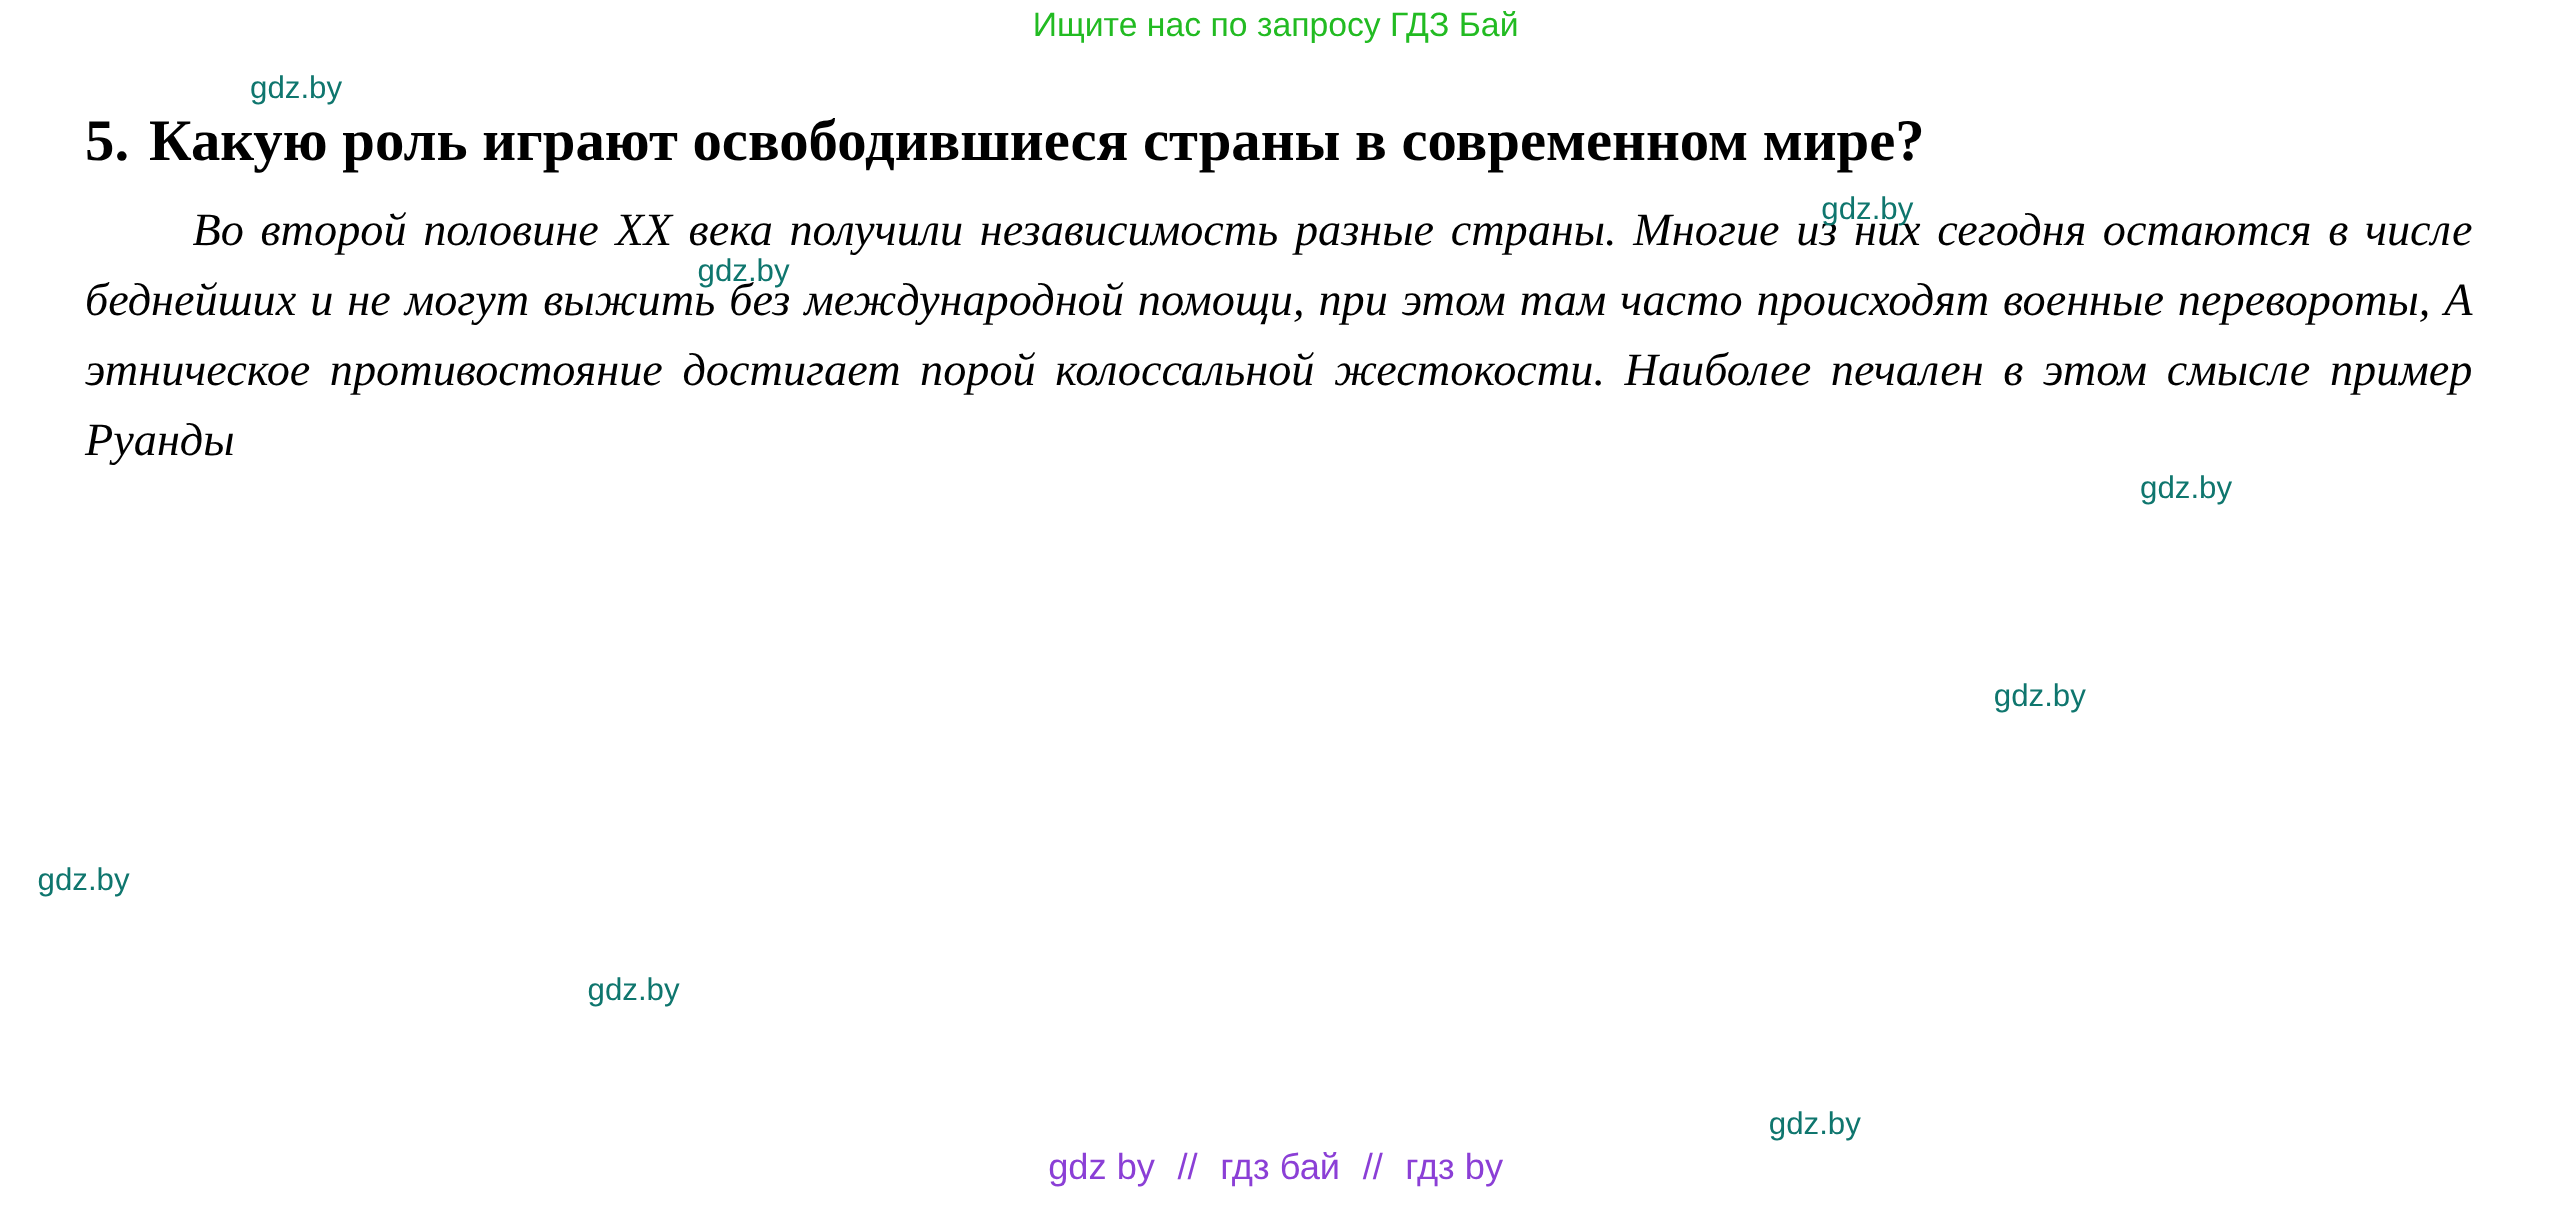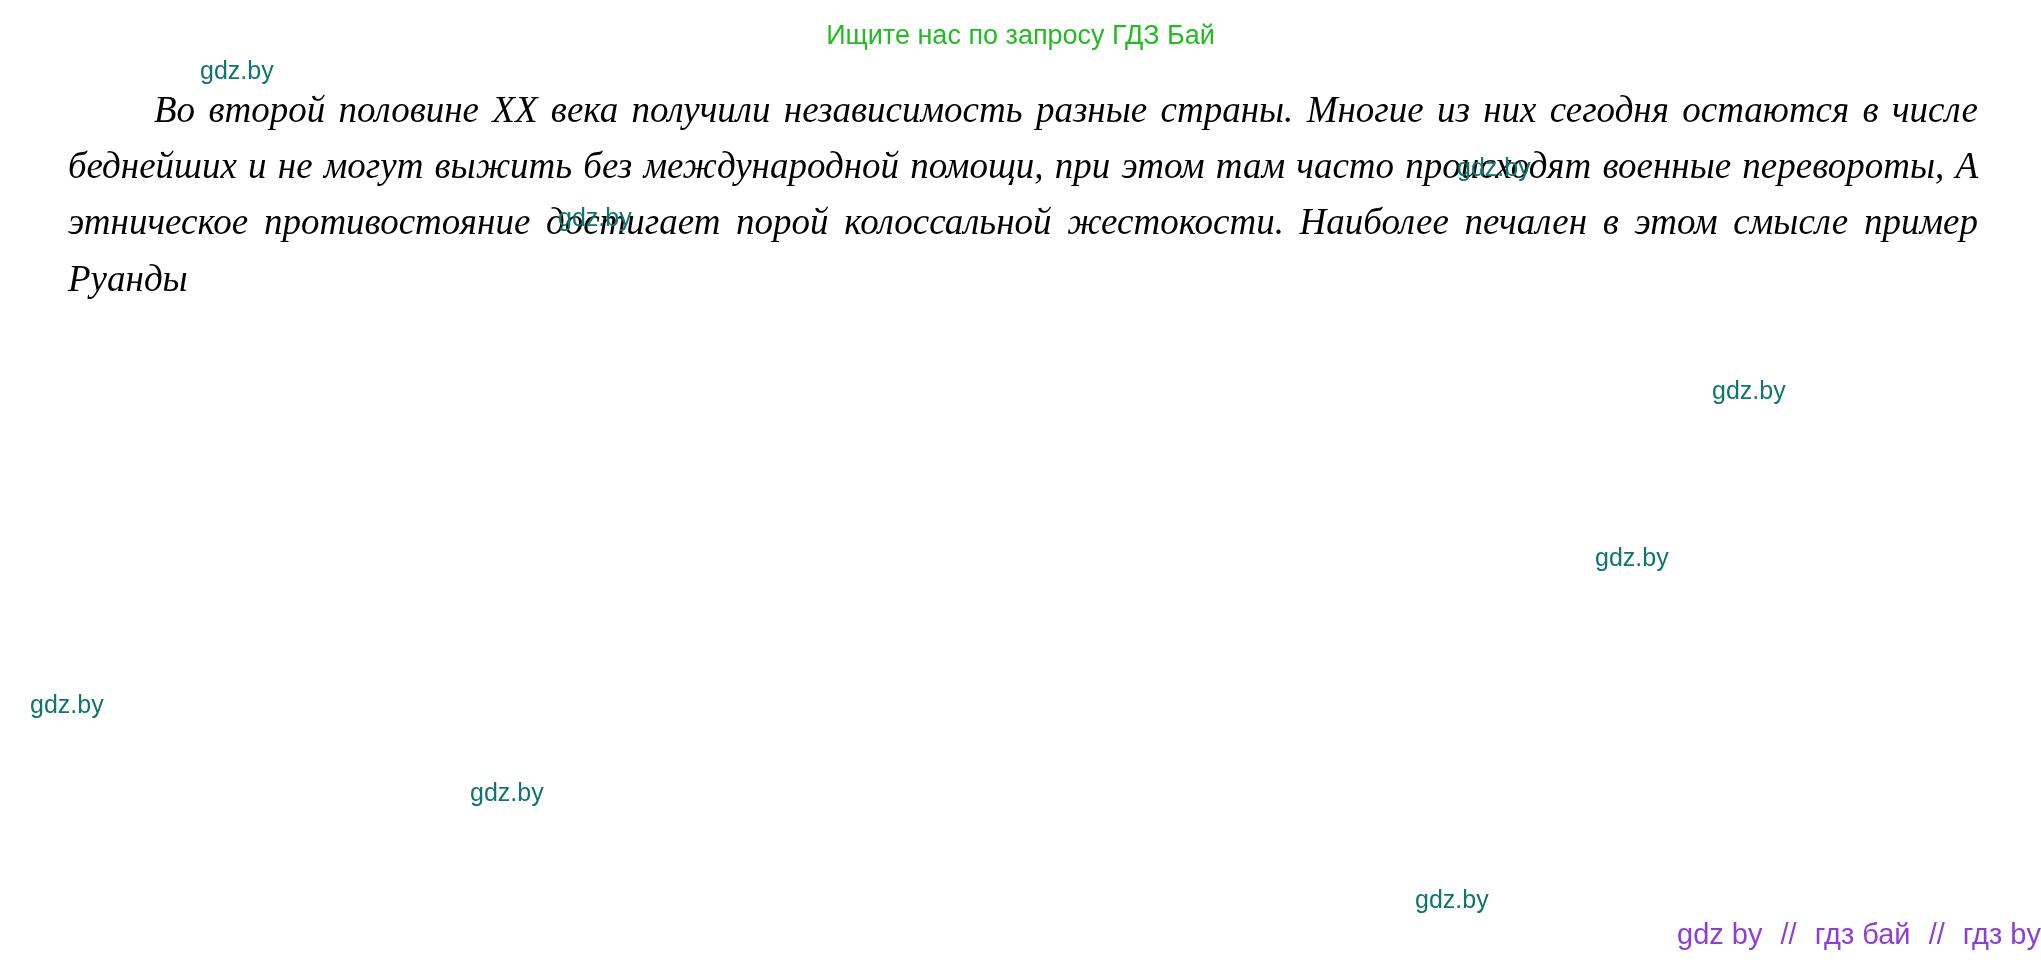"Ищите нас по запросу ГДЗ" .top-banner { padding-top: 20px -> 5px }
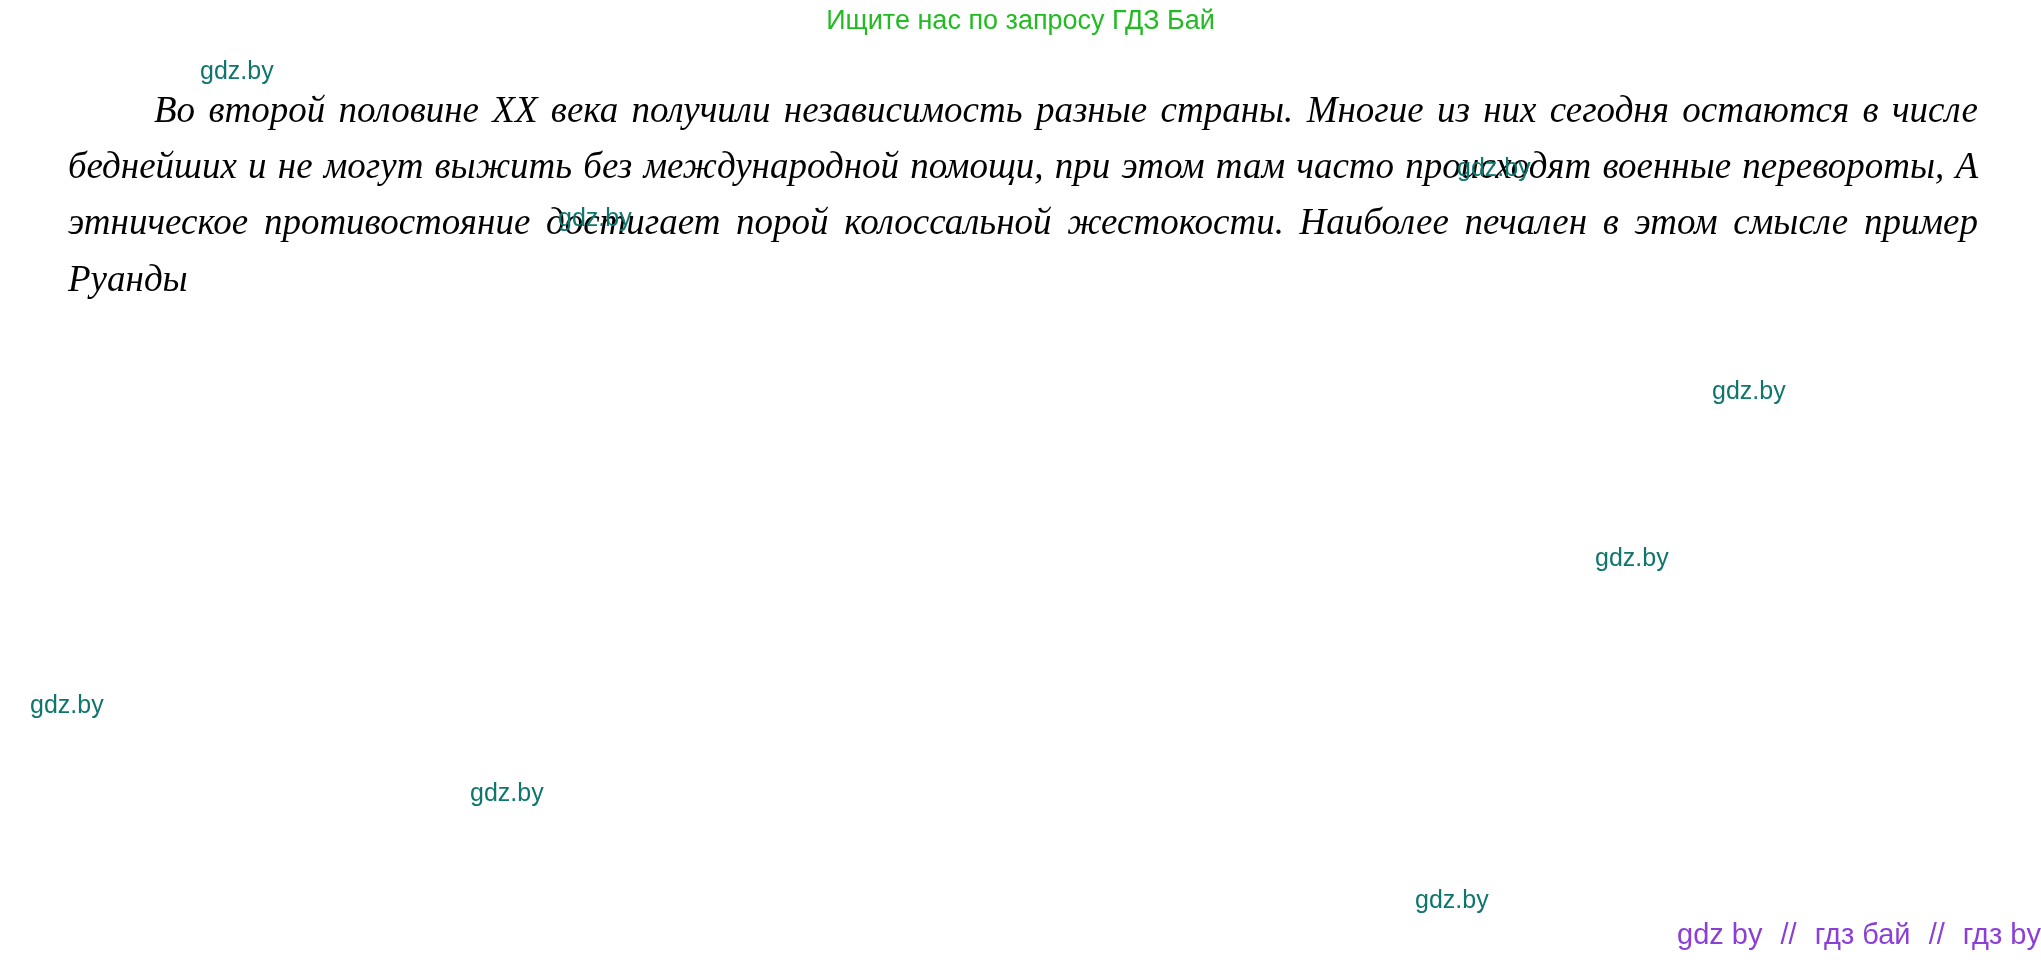"5. Какую роль играют освободившиеся" p.question { html: none -> <p> <span>5.</span><span>Какую роль играют освободившиеся страны в современном мире?</span> </p> }
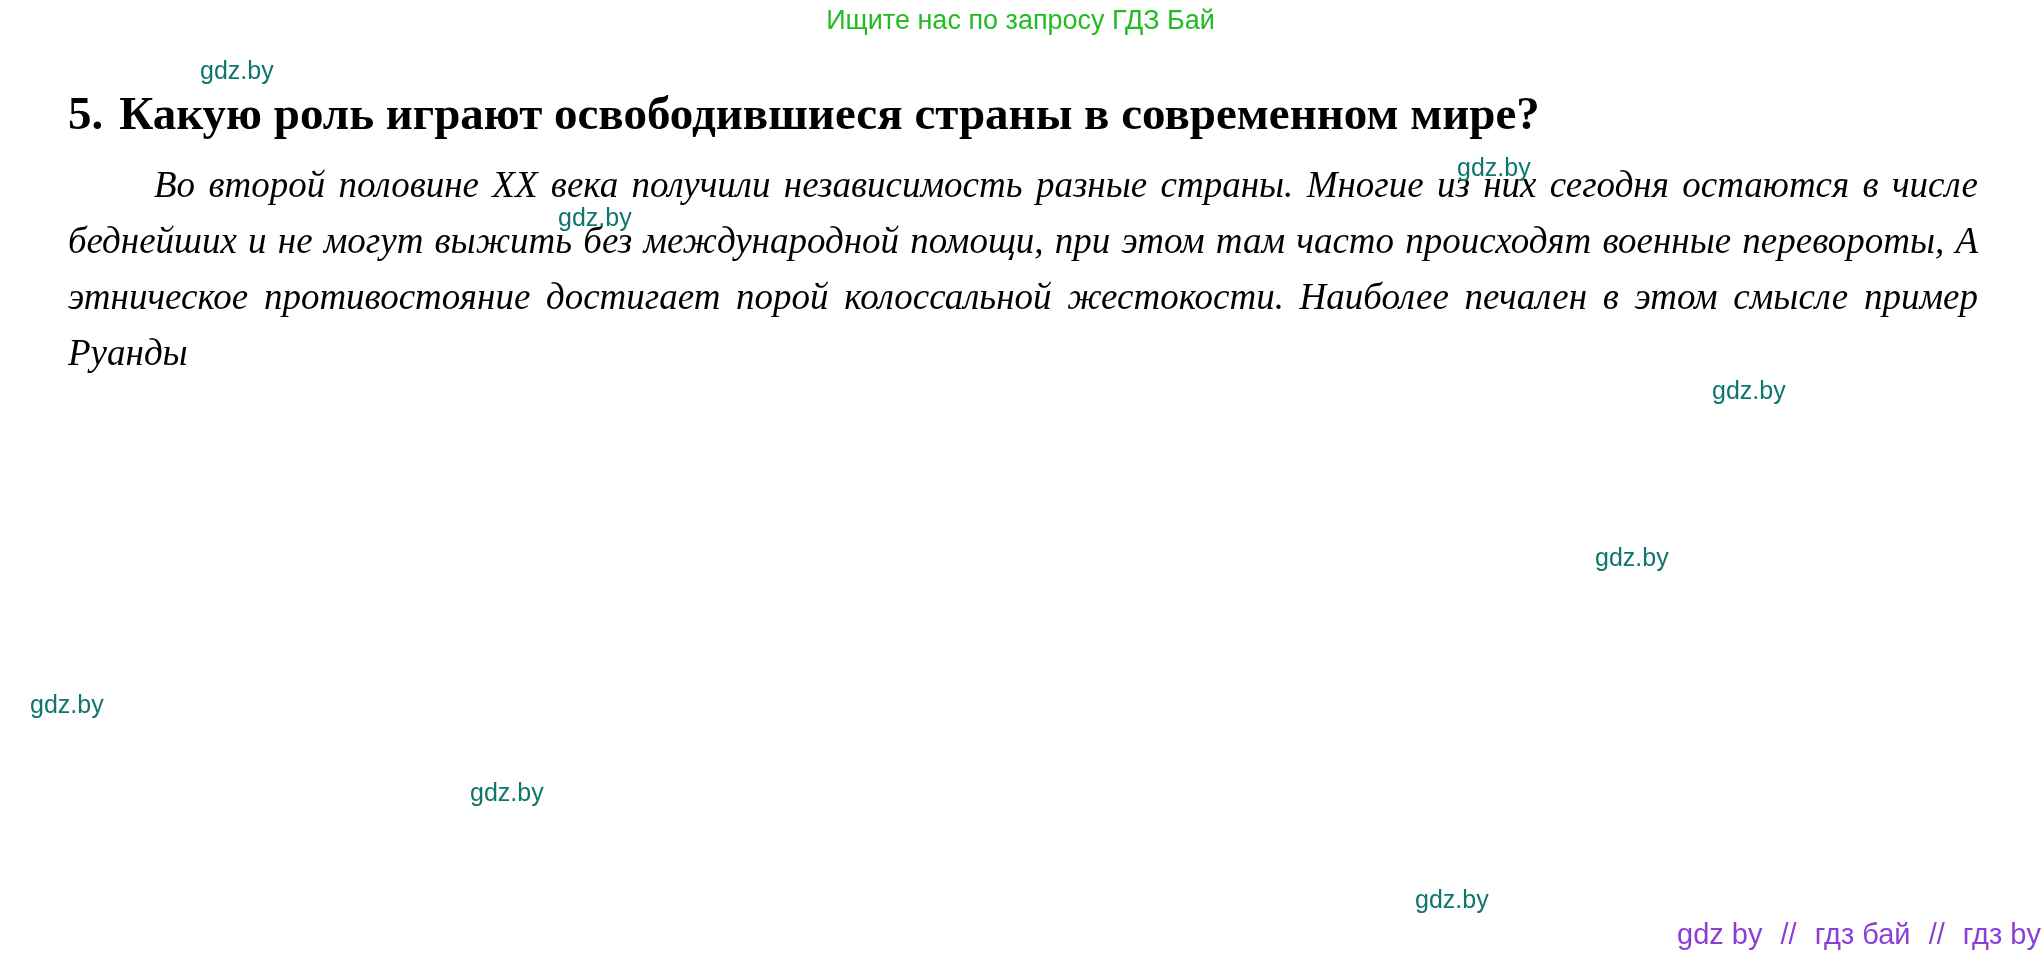"gdz by // гдз бай" .footer { text-align: right -> center }
